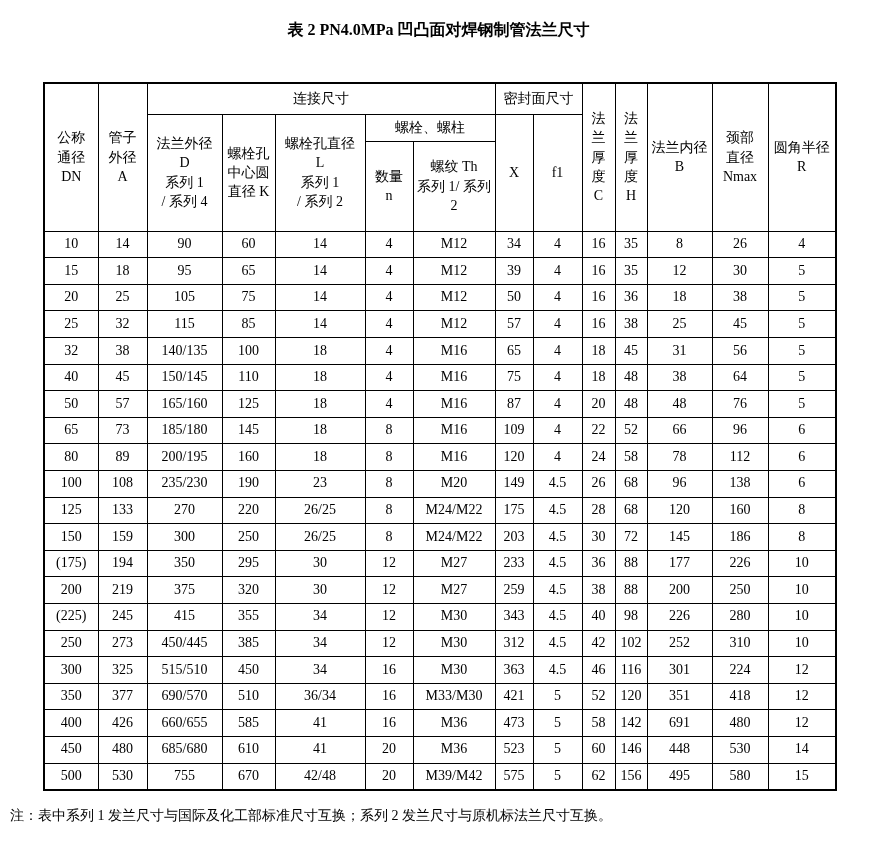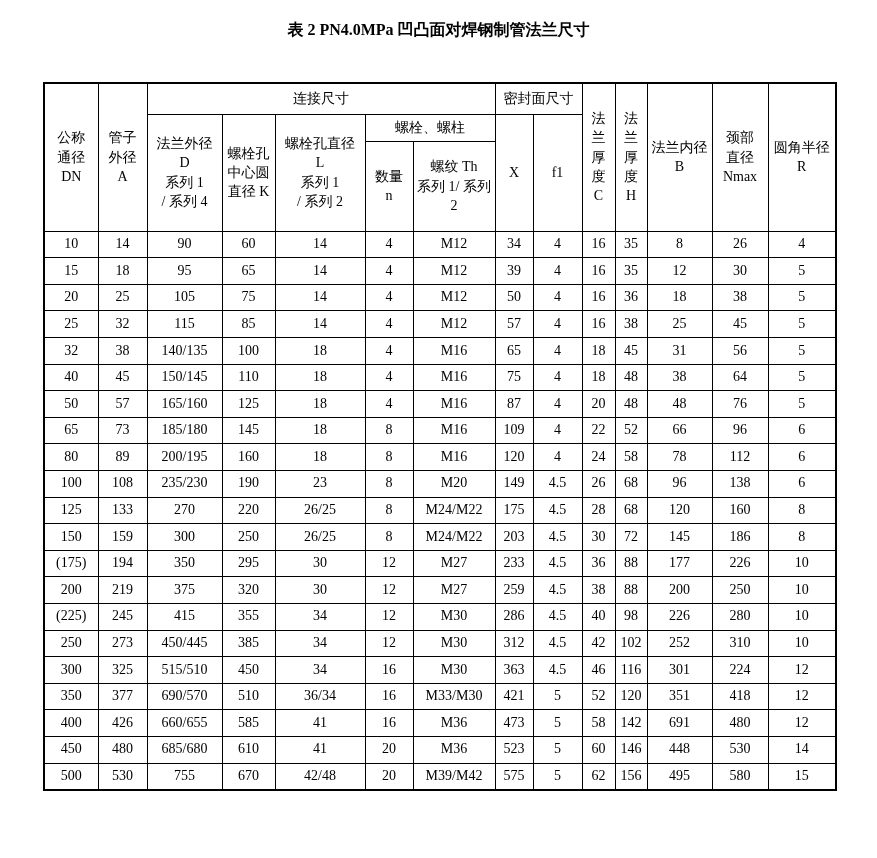"286" td { text: 286 -> 343 }
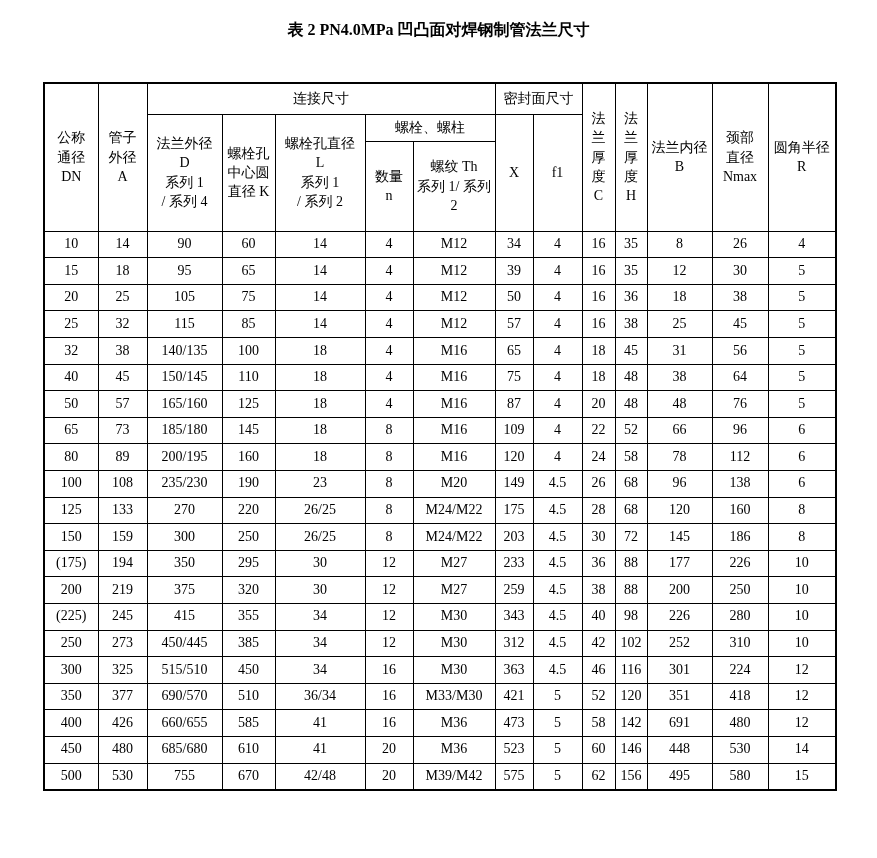"注：表中系列 1 发兰尺寸与国际及化工部标准尺寸互换；系列 2" p.note { html: none -> <p>注：表中系列 1 发兰尺寸与国际及化工部标准尺寸互换；系列 2 发兰尺寸与原机标法兰尺寸互换。</p> }
